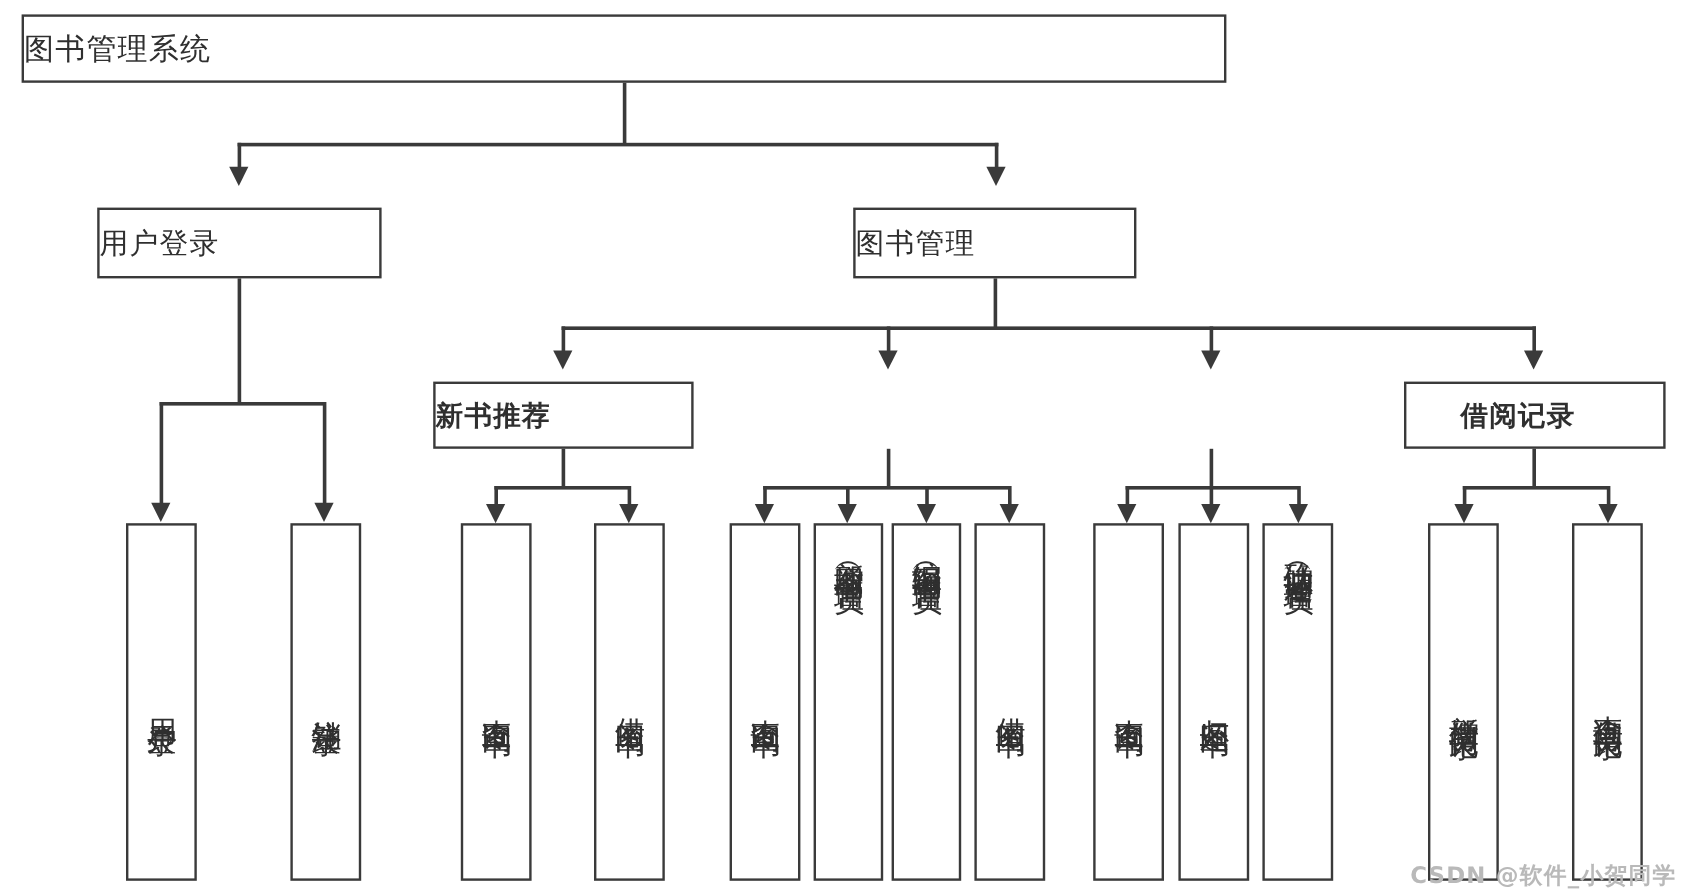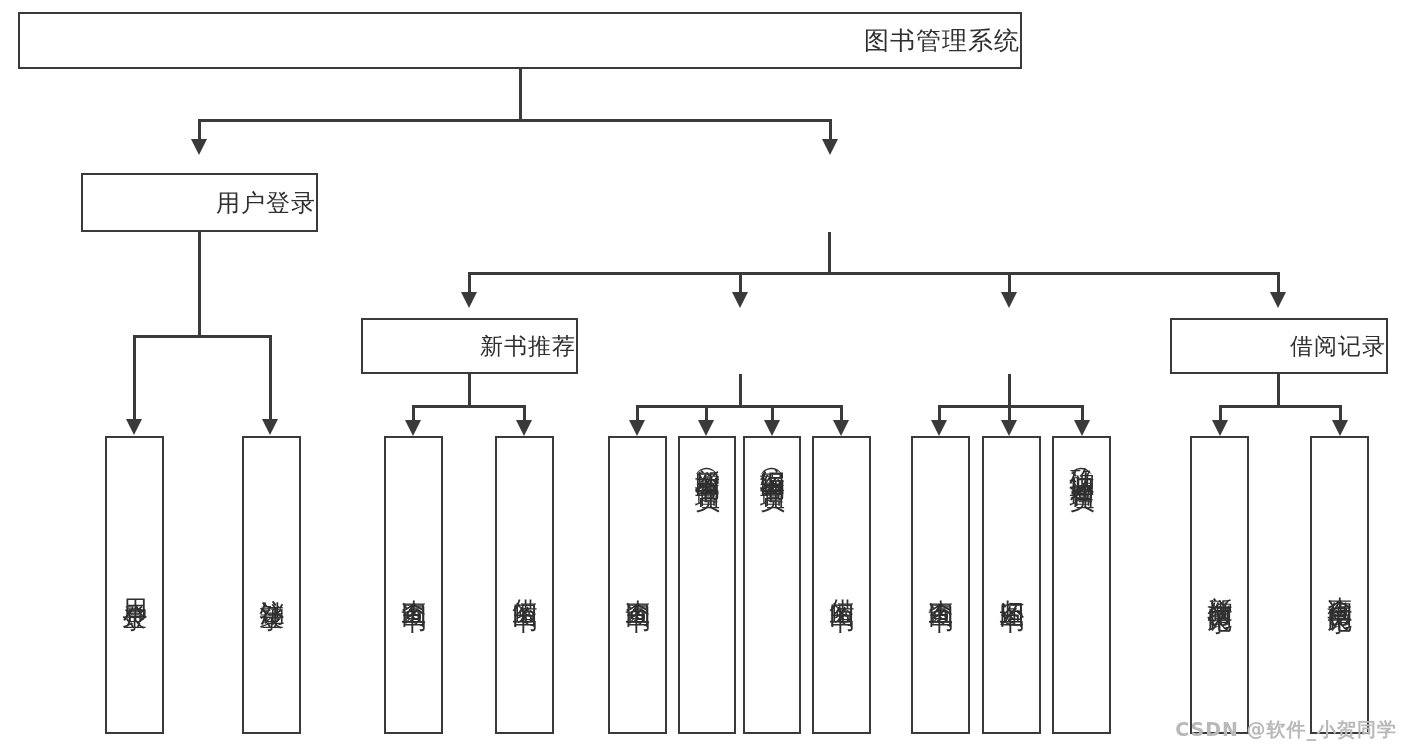"图书管理系统" .node { justify-content: flex-end -> flex-start }
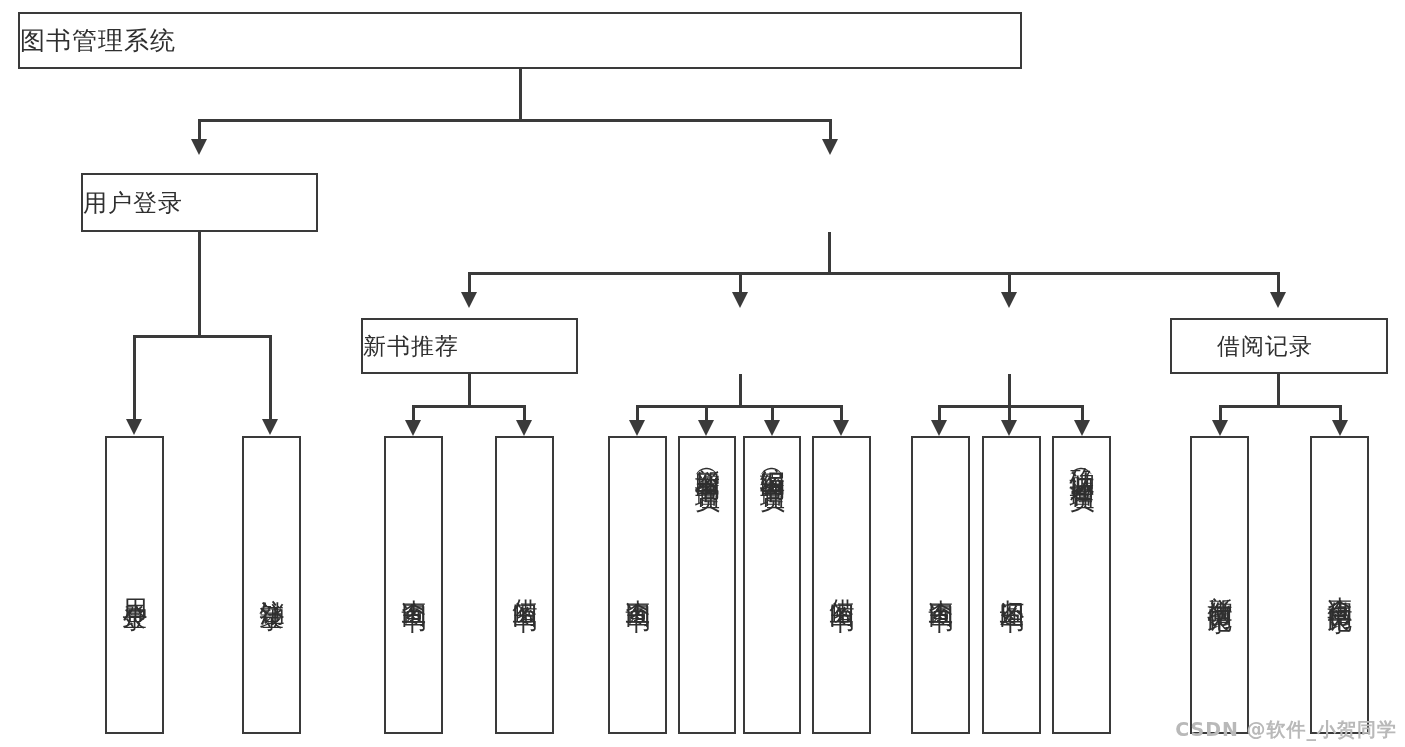"图书管理" div.node { html: none -> <div> <span>图书管理</span> </div> }
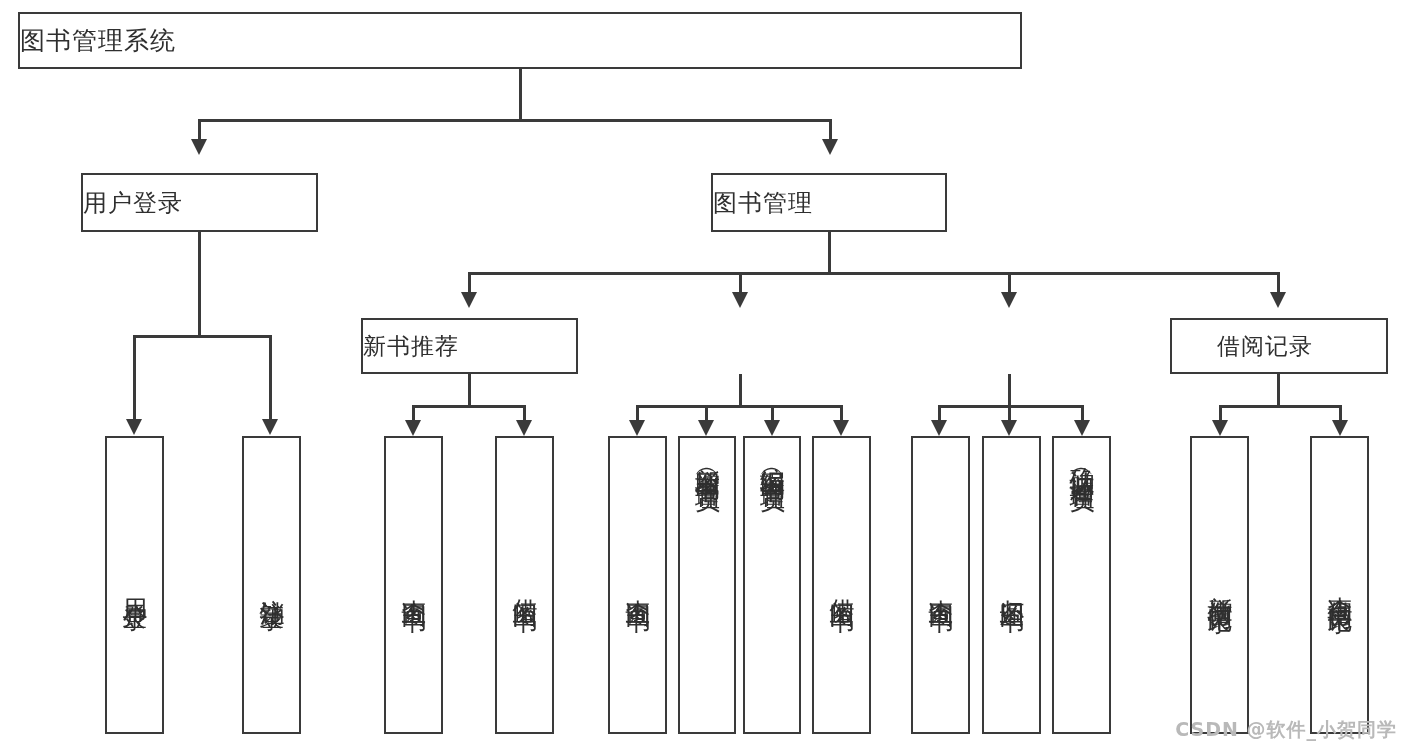"新书推荐" .node.lvl3 .lbl { font-weight: none -> bold }
